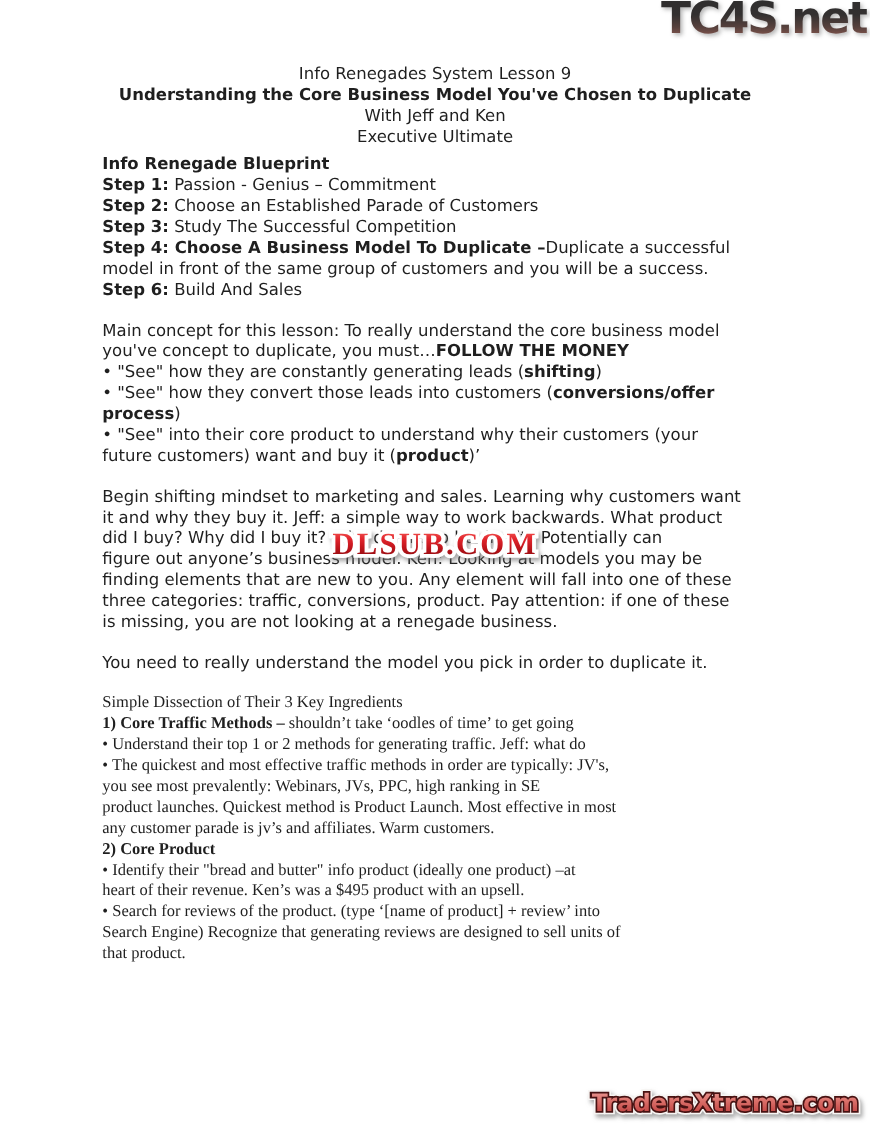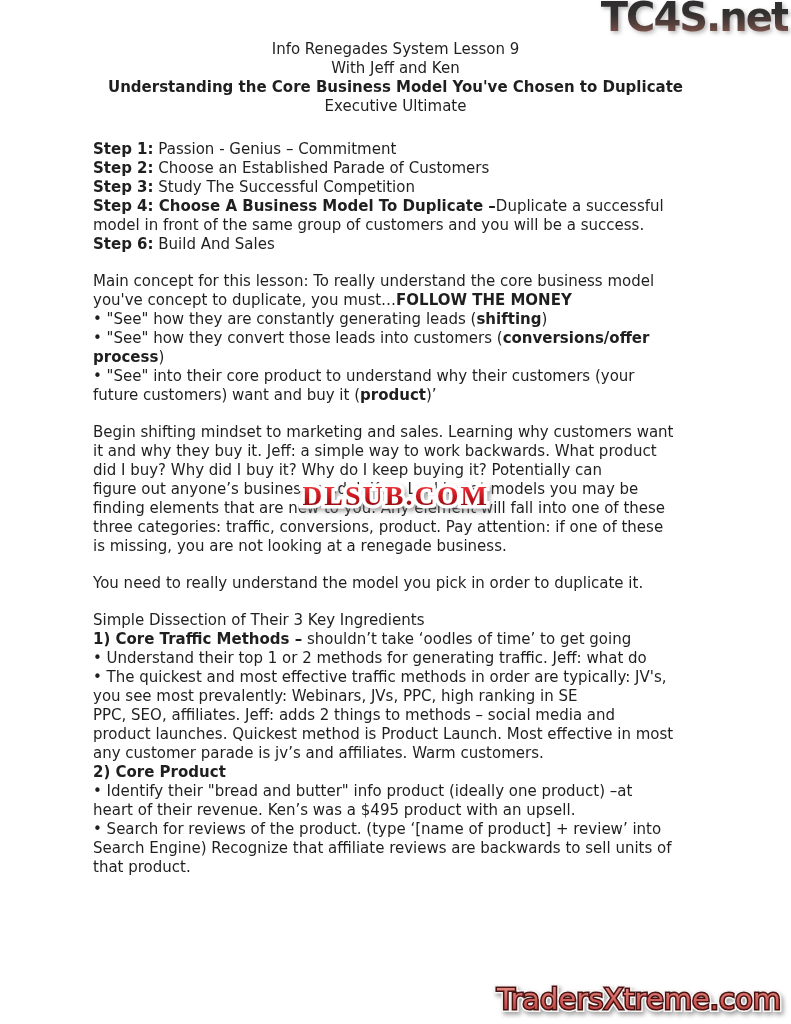"Info Renegades System Lesson 9" .header { top: 40px -> 58px }
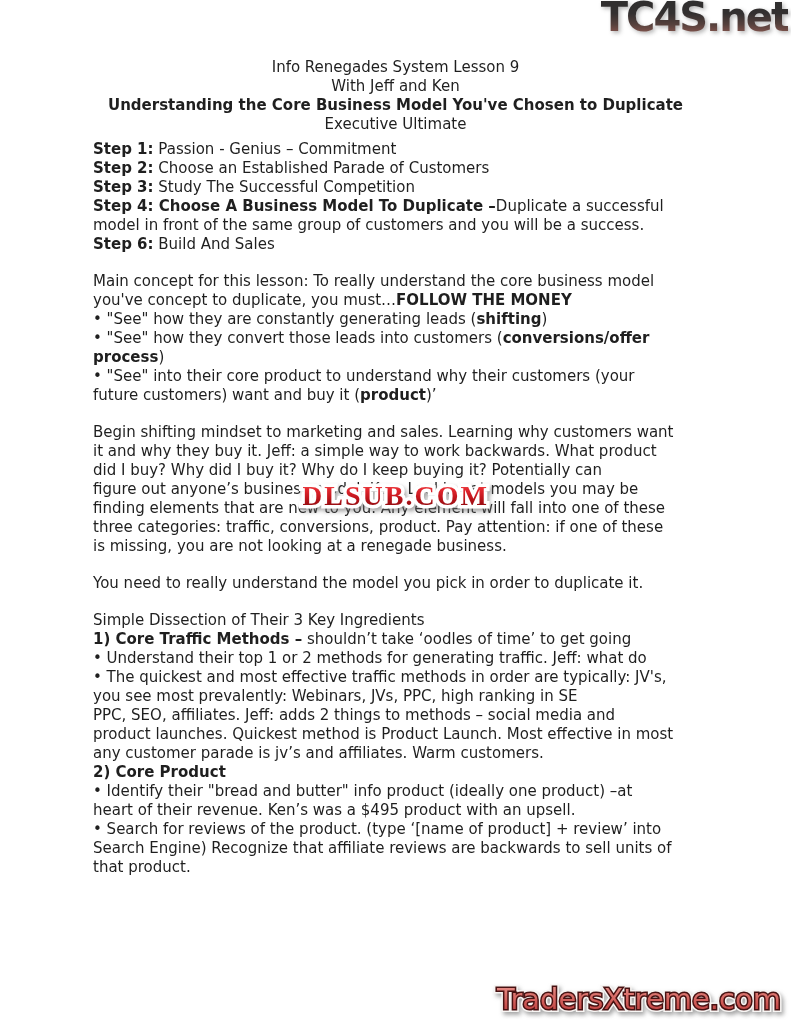"With Jeff and Ken" div.line { order: before "Understanding the Core Business Model" -> after "Understanding the Core Business Model" }
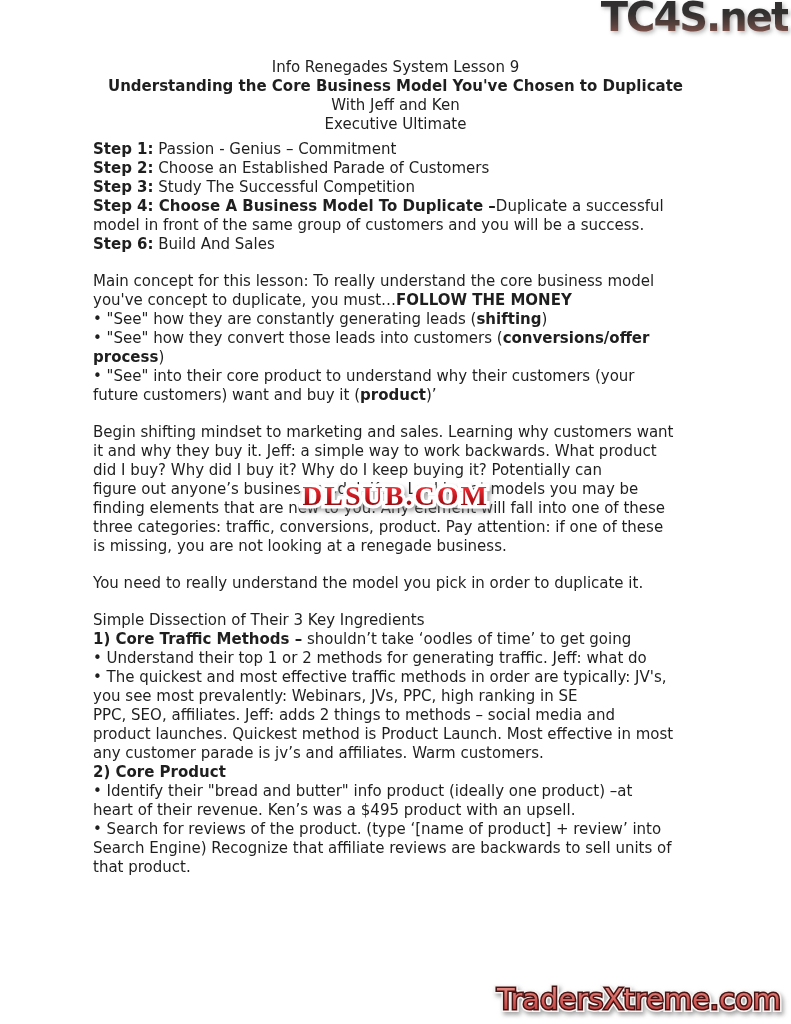"Info Renegade Blueprint" div.line { html: none -> <div><span>Info Renegade Blueprint</span></div> }
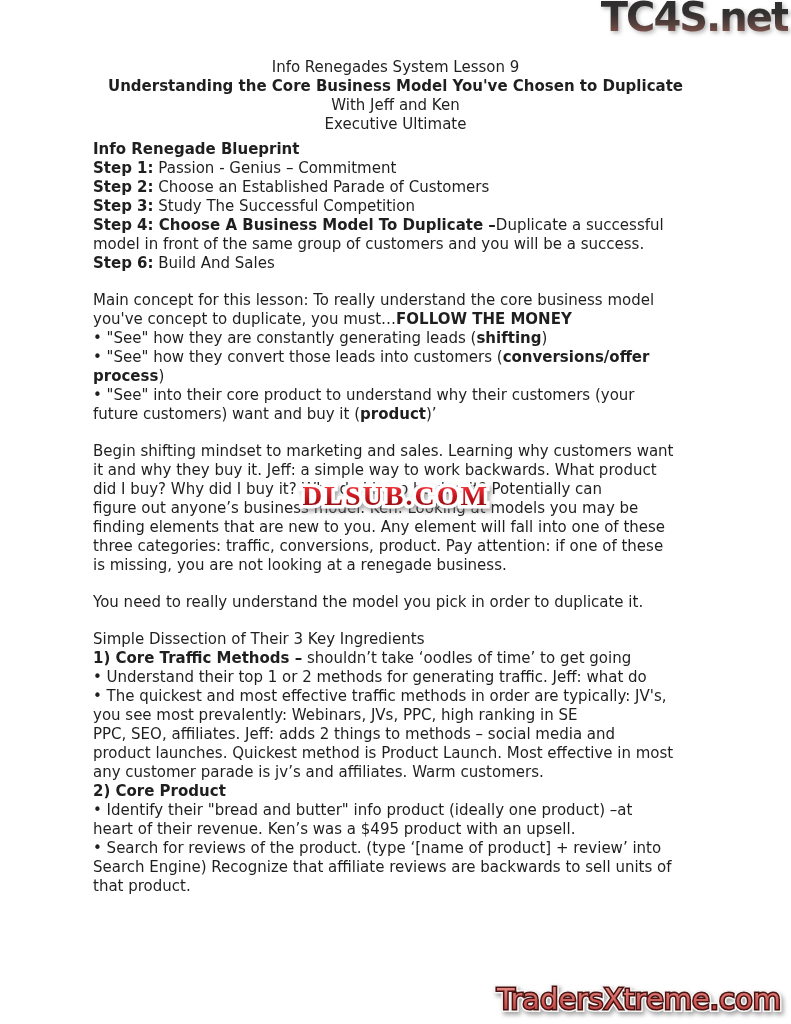"Simple Dissection of Their 3" .block:last-child { font-family: none -> Liberation Serif, serif }
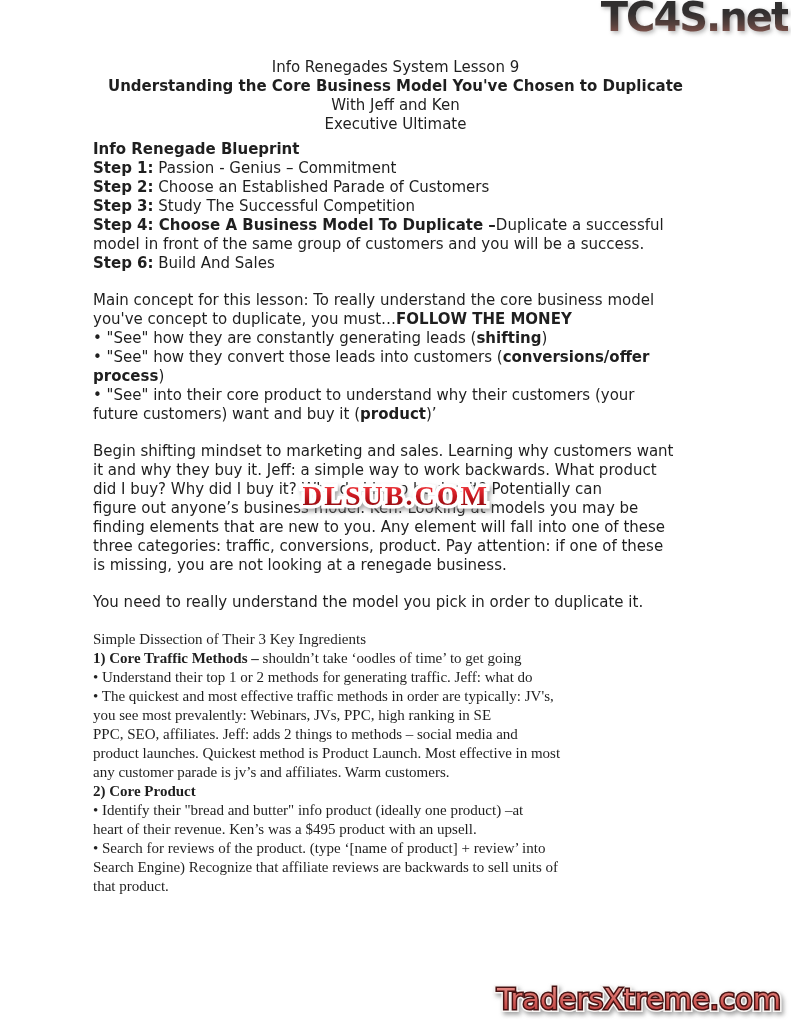"PPC, SEO, affiliates. Jeff: adds" div.line { html: <div><span>PPC, SEO, affiliates. Jeff: adds 2 things to methods – social media and</span></div> -> none }
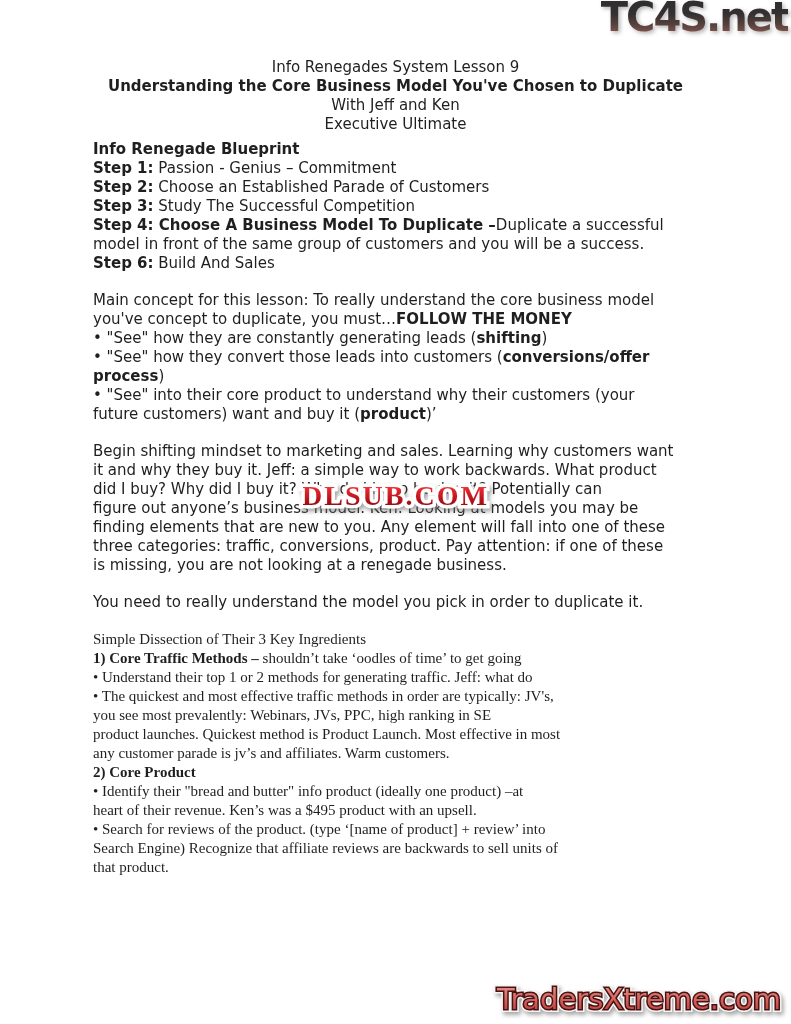"Search Engine) Recognize that affiliate" span { text: affiliate reviews are backwards -> generating reviews are designed }
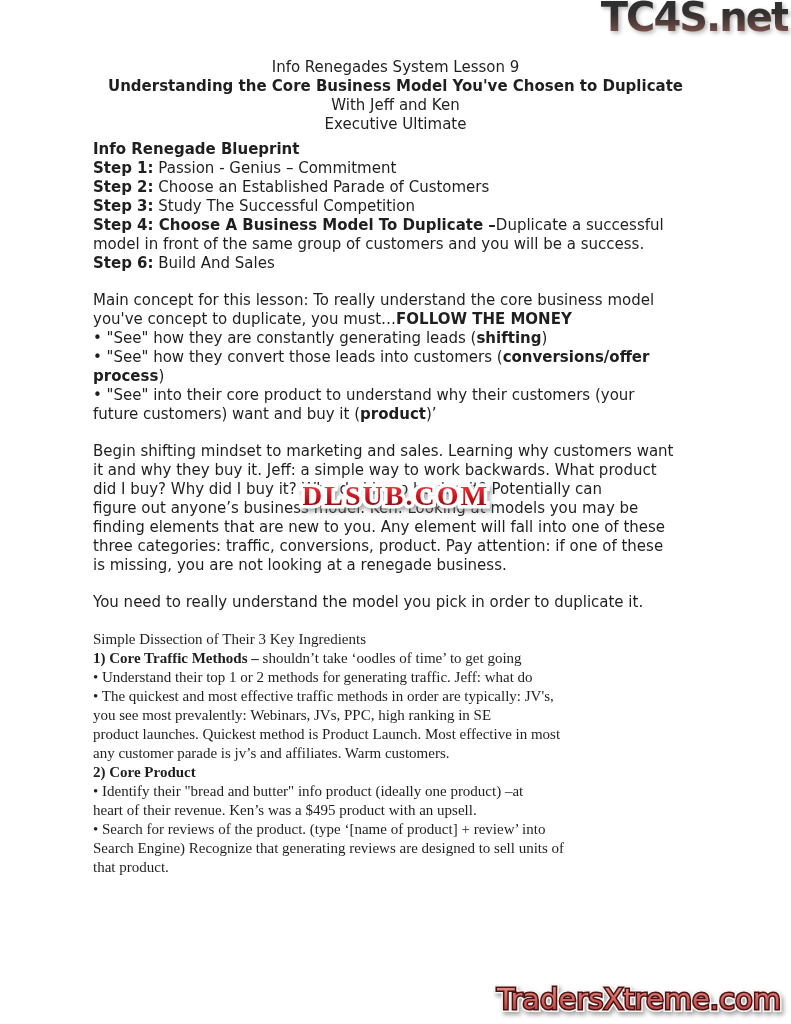"TradersXtreme.com" .bottom-logo { font-size: 29px -> 22px; font-weight: normal -> bold }
